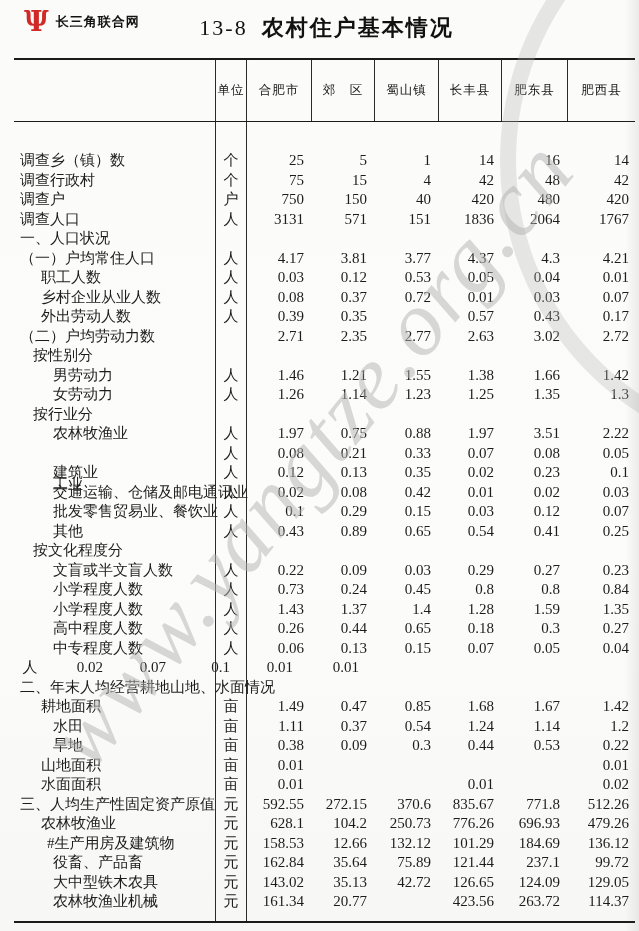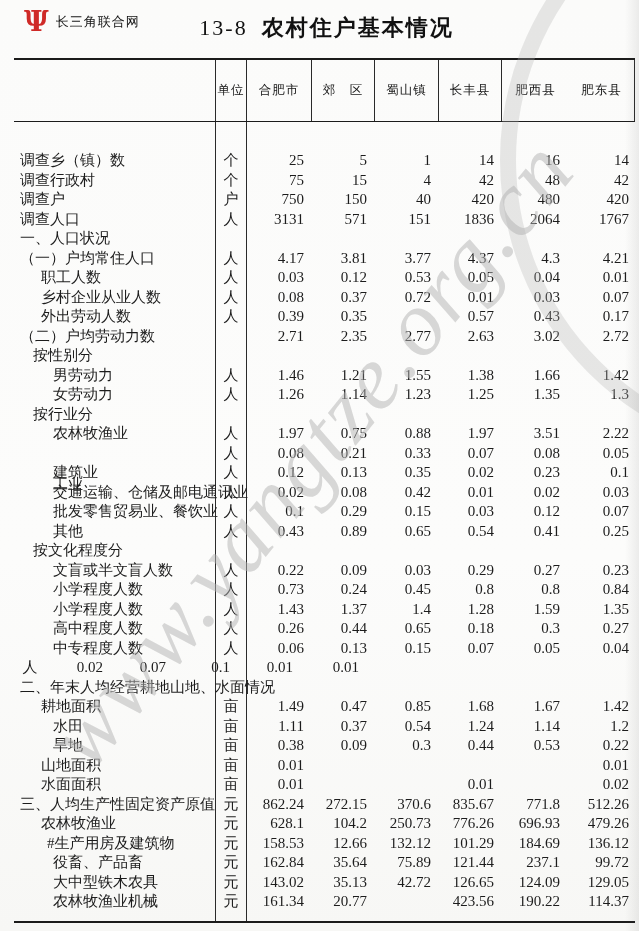"长三角联合网" .logo-text { font-weight: normal -> bold }
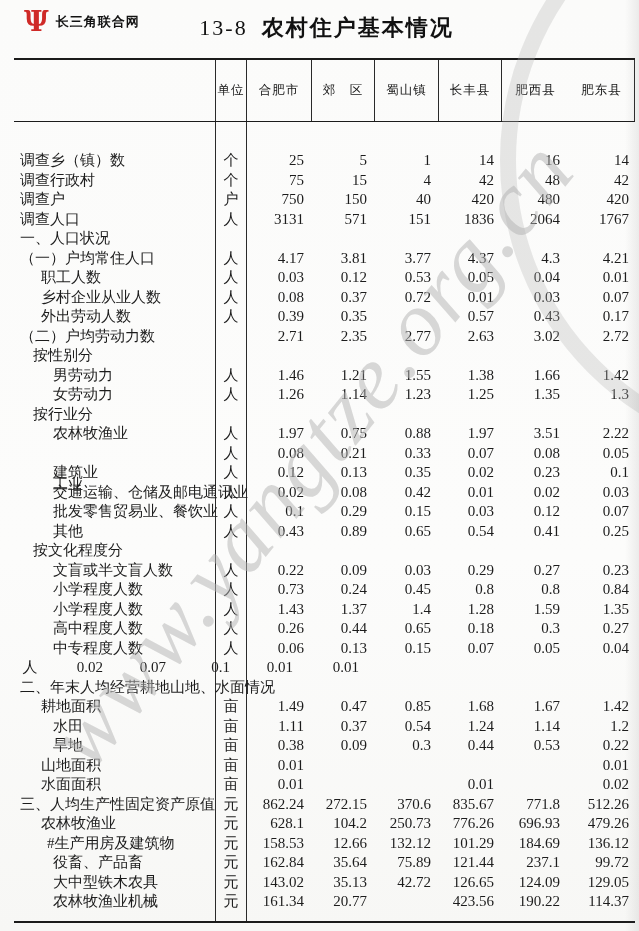"肥西县" div.th { order: before "肥东县" -> after "肥东县" }
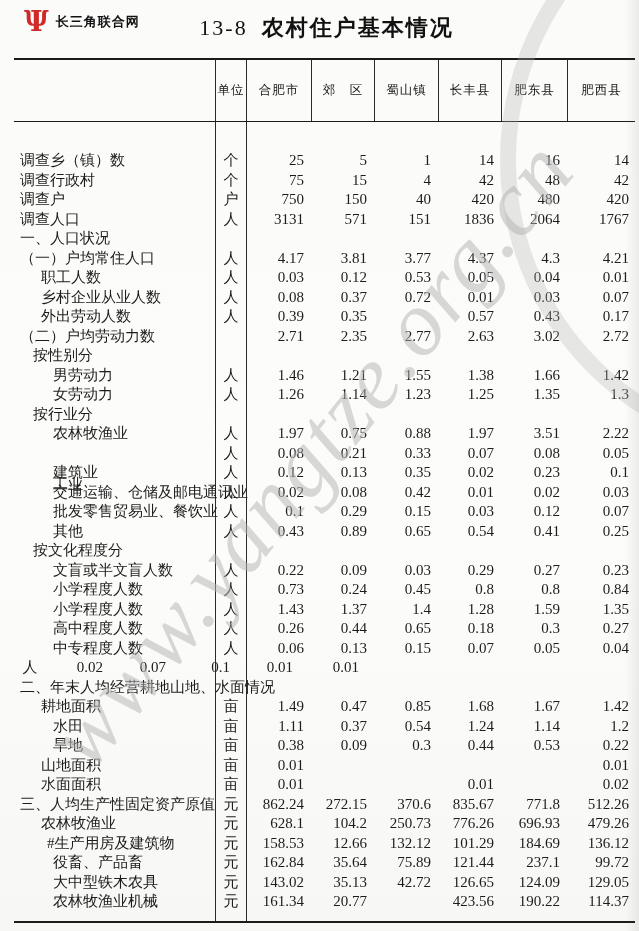"862.24" div.td { text: 862.24 -> 592.55 }
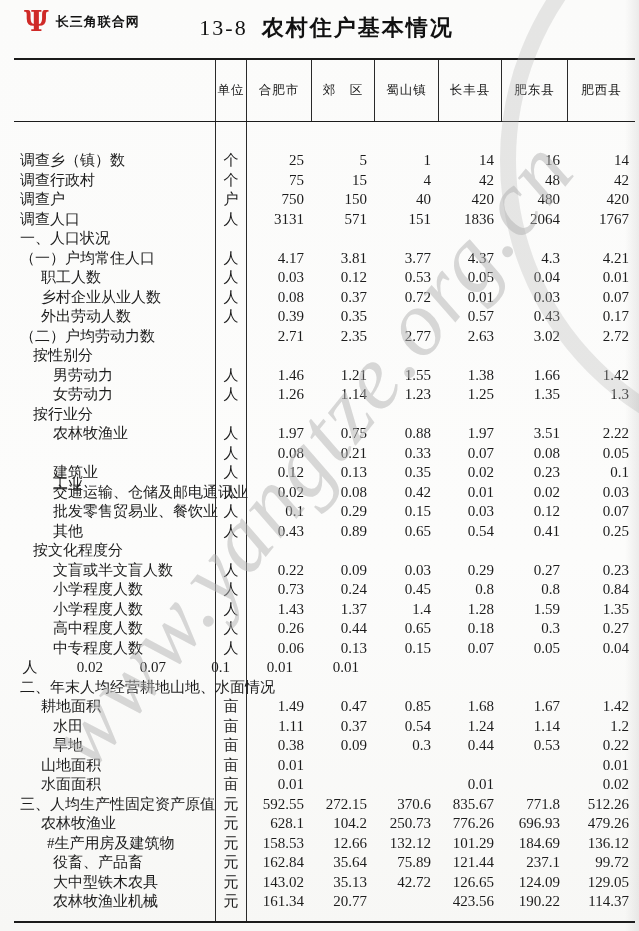"190.22" div.td { text: 190.22 -> 263.72 }
